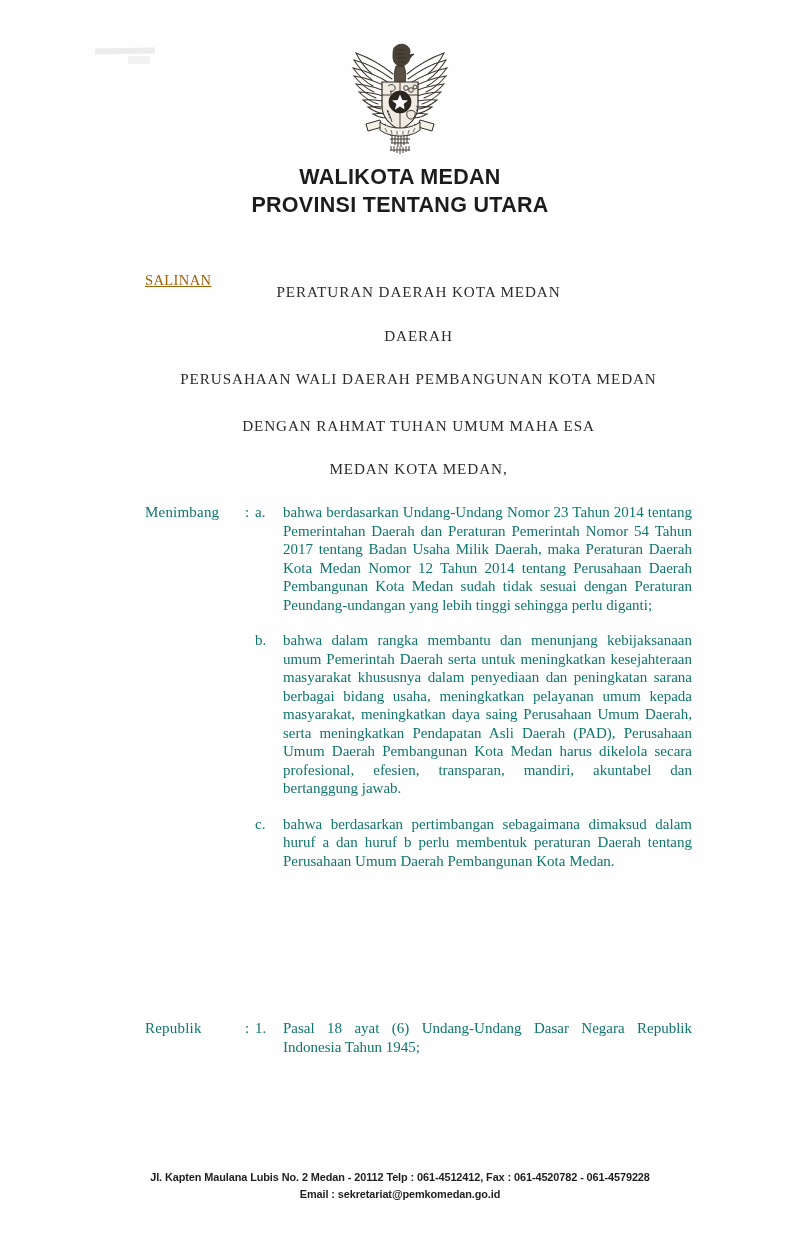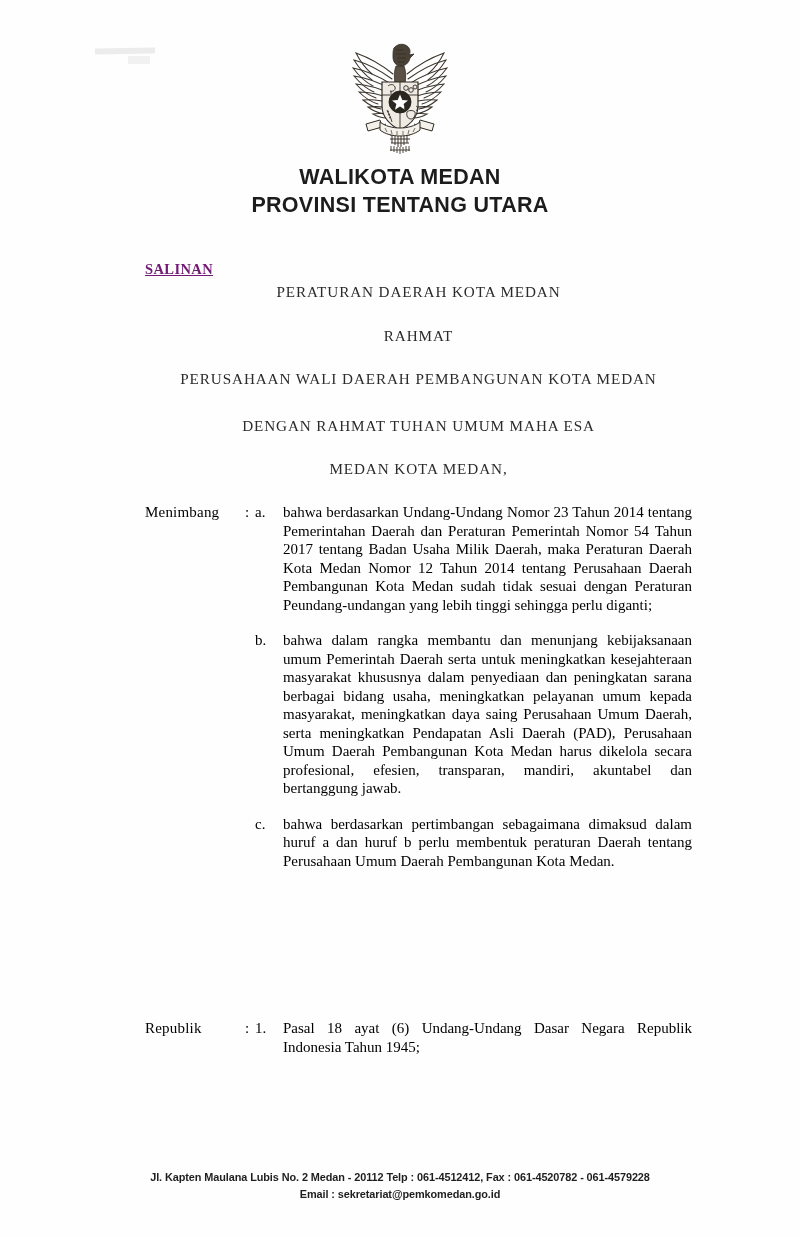"SALINAN" .salinan { color: #701a75 -> #a16207; font-weight: bold -> normal; top: 261px -> 272px }
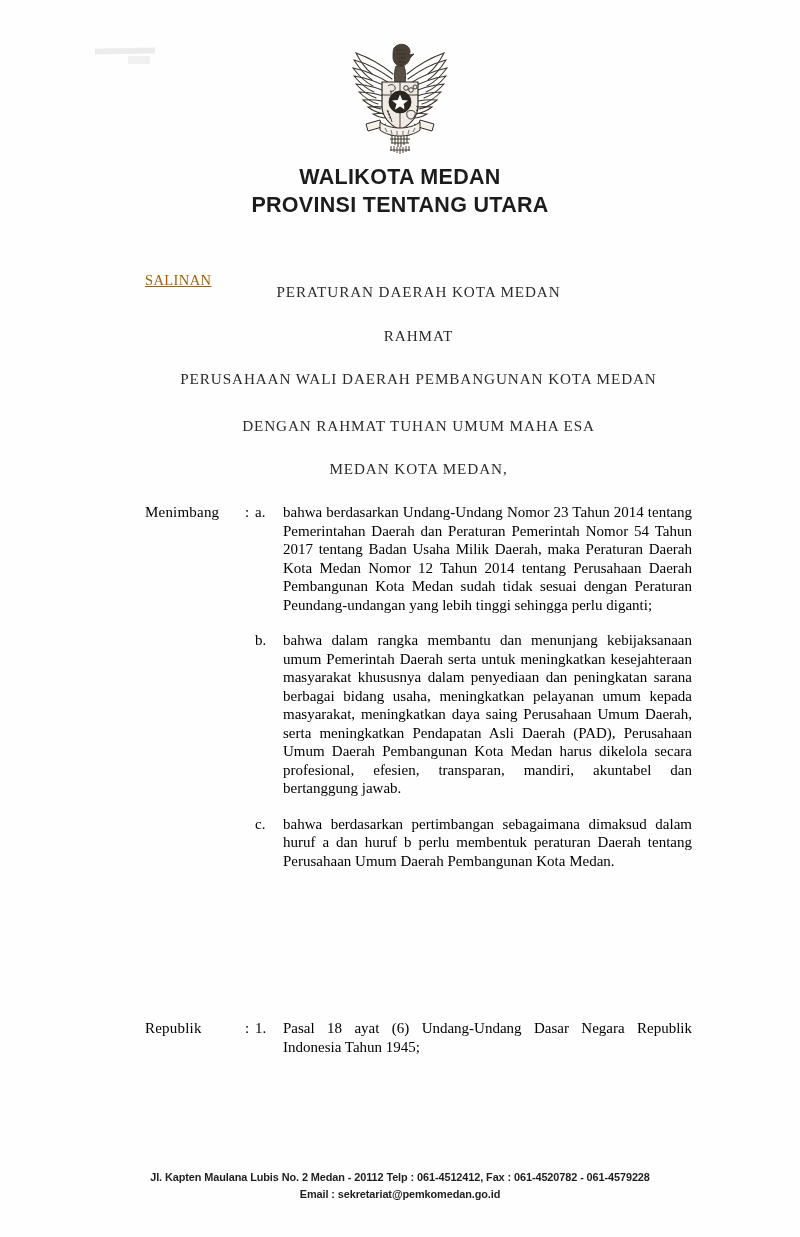"RAHMAT" div.ln { text: RAHMAT -> DAERAH }
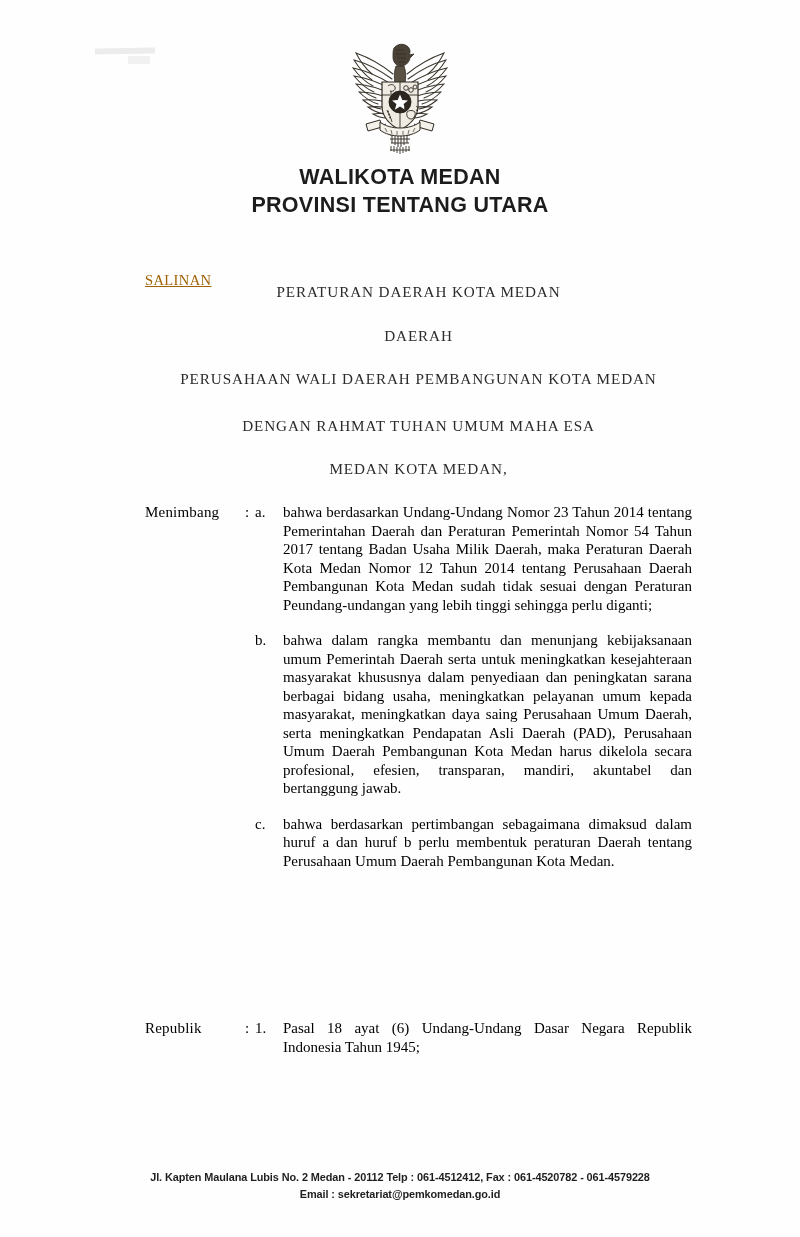"Menimbang" .clause { color: #000000 -> #0f766e }
